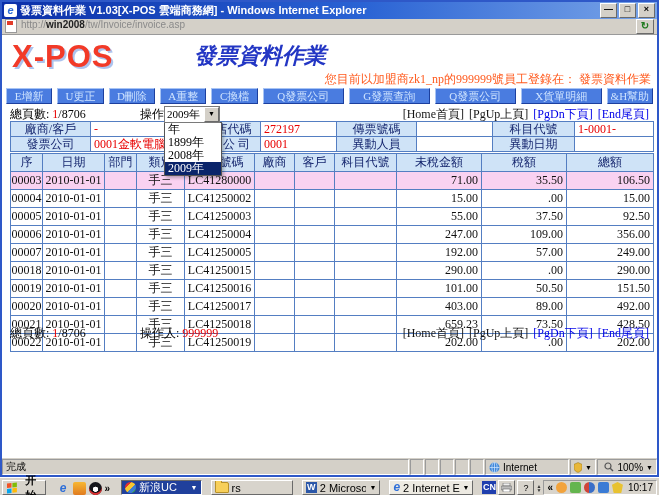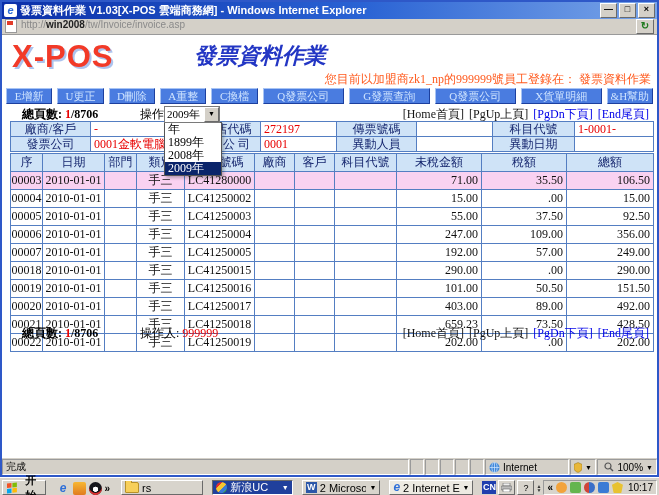"總頁數: 1/8706" .ti-total { font-weight: bold -> none; left: 12px -> 0 }
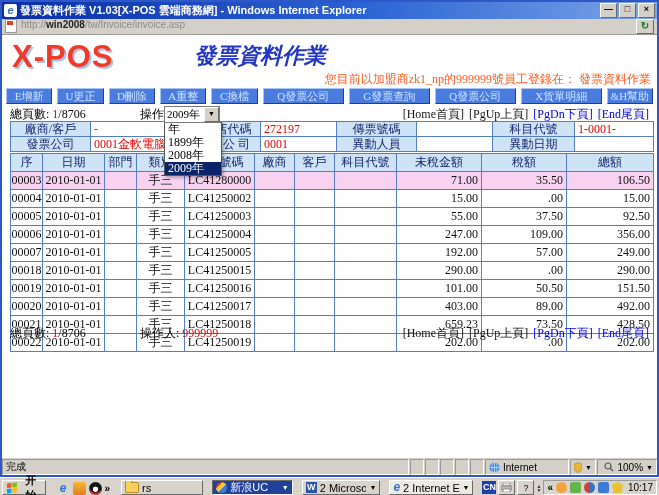"rs" button.task { order: before "新浪UC" -> after "新浪UC" }
